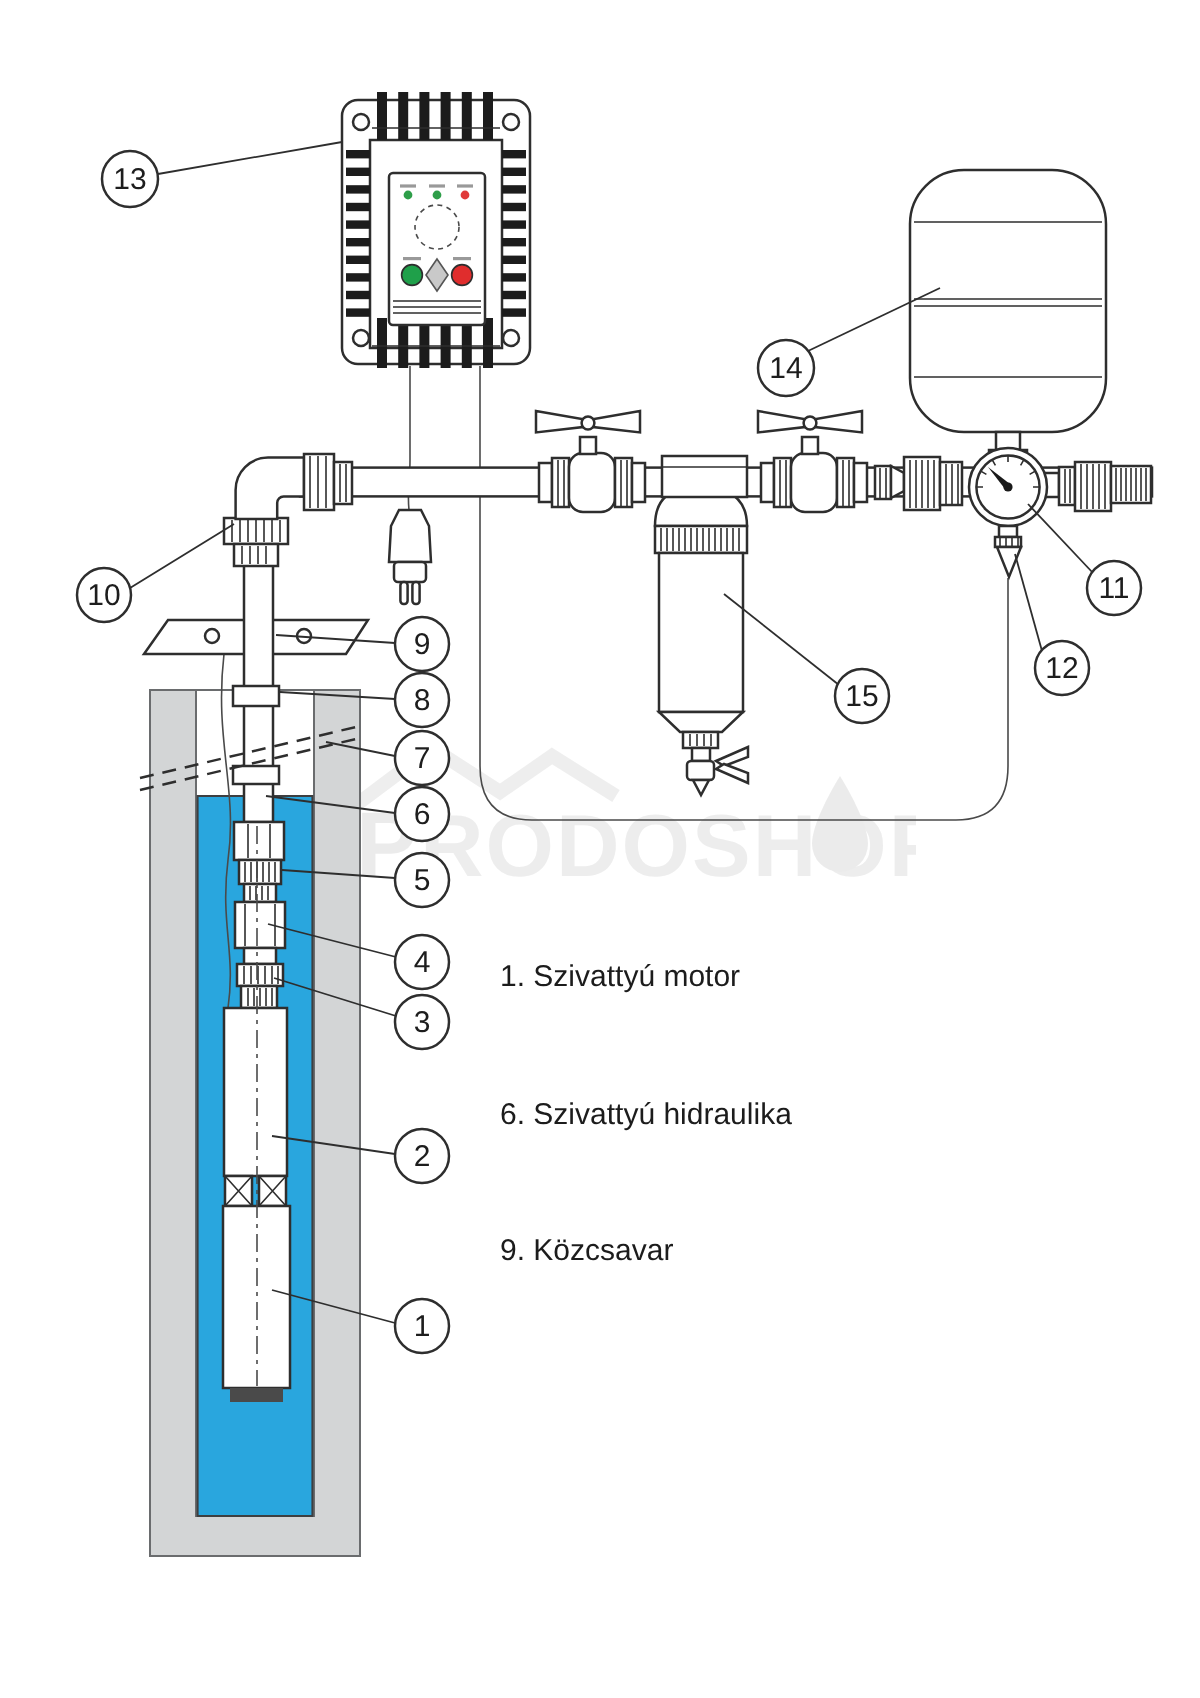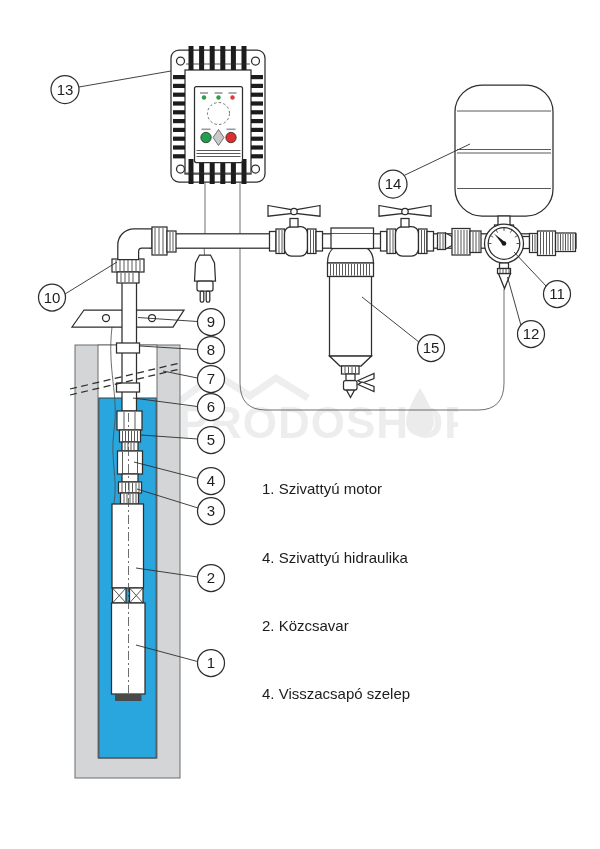"1. Szivattyú motor" .legend div { margin-left: 12px -> none }
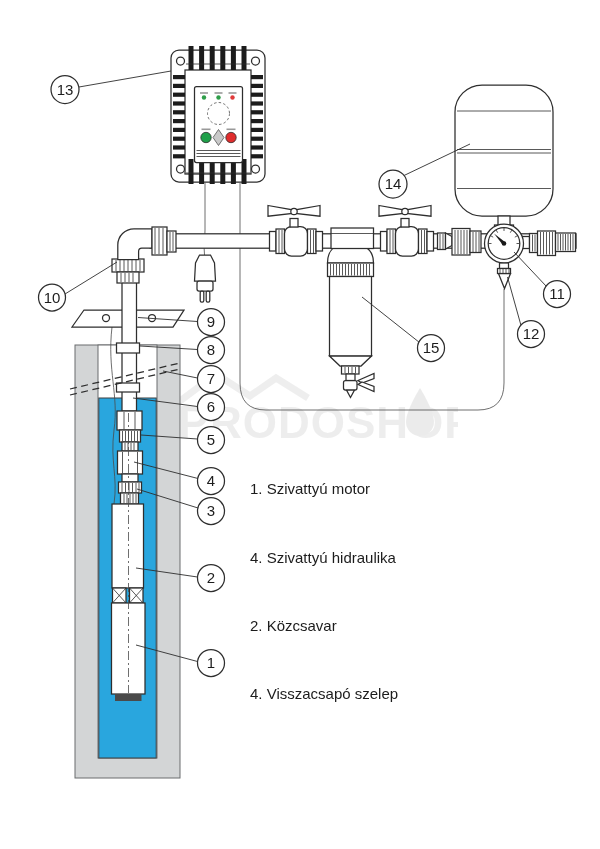"4. Szivattyú hidraulika" div { text: 4 -> 6 }
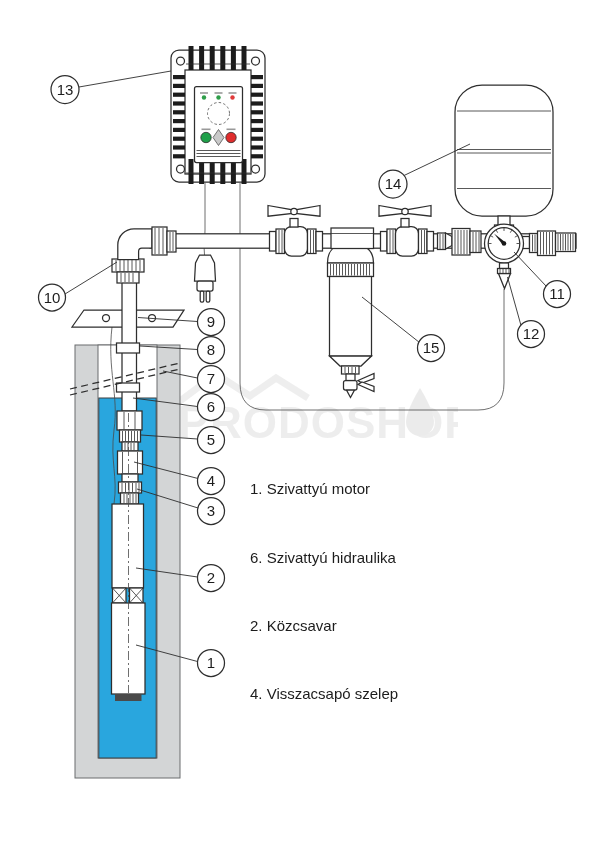"2. Közcsavar" div { text: 2 -> 9 }
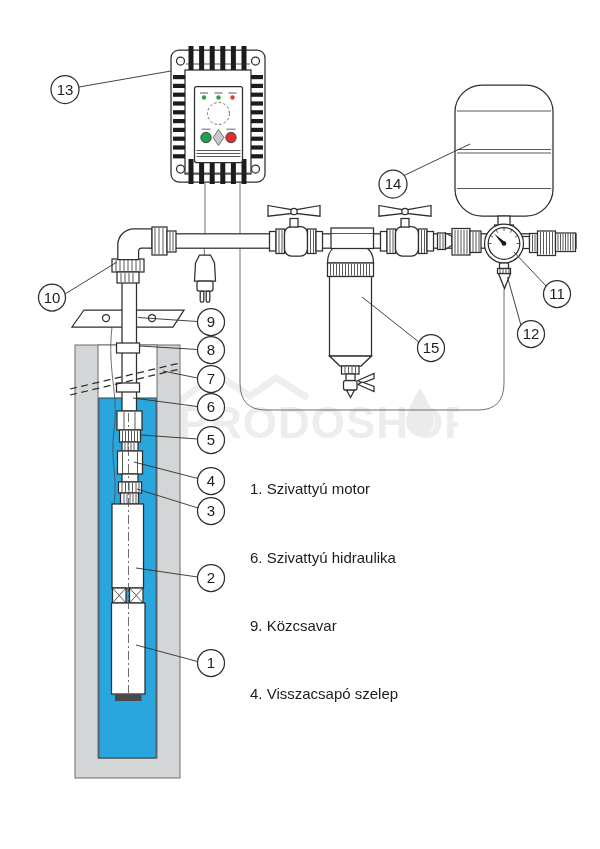"4. Visszacsapó szelep" div { html: <div>4. Visszacsapó szelep</div> -> none }
